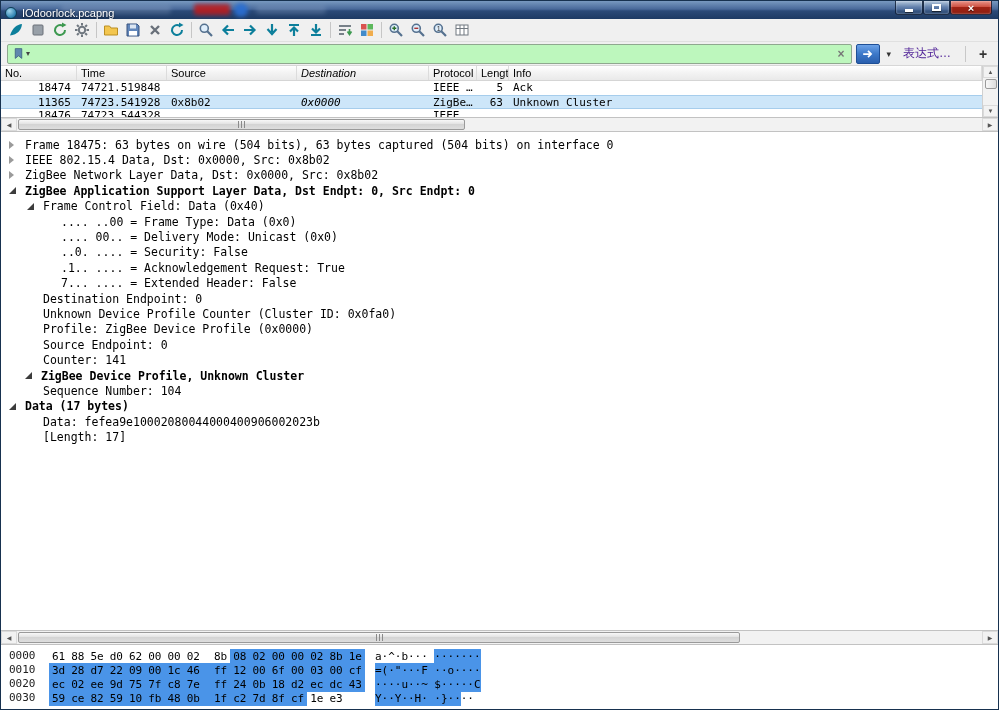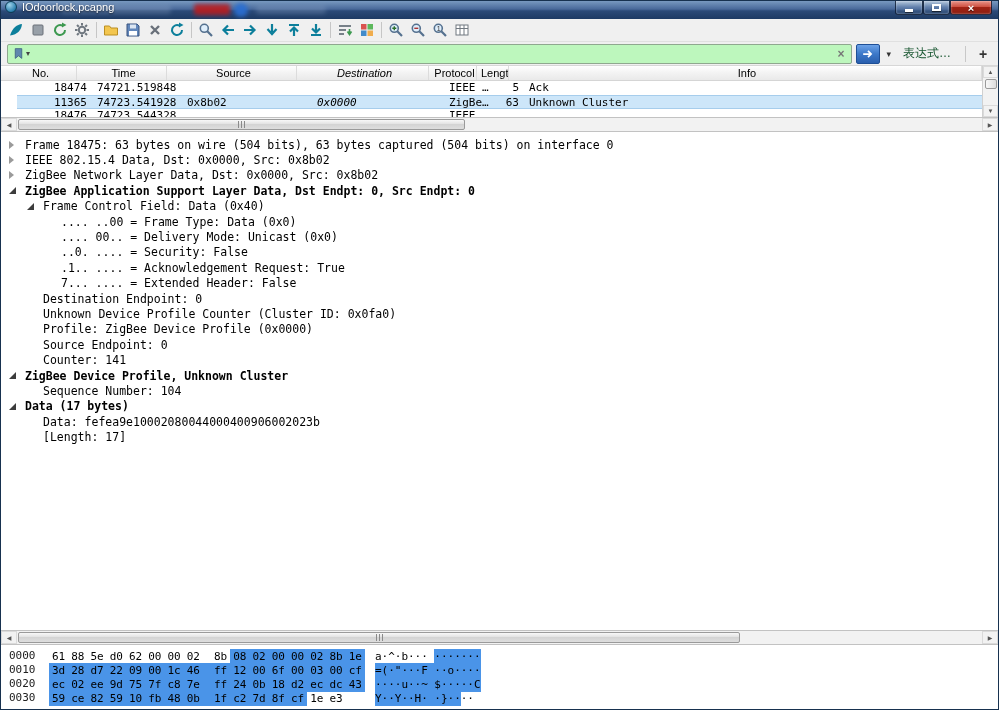"IOdoorlock.pcapng" .titlebar { align-items: flex-start -> flex-end }
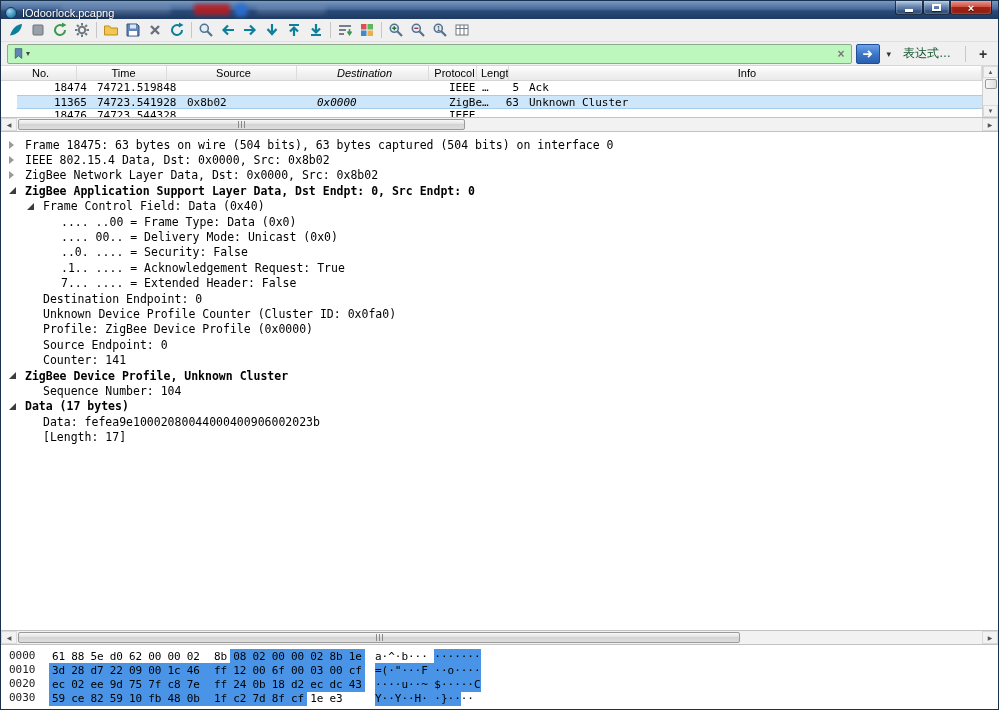"表达式…" .expr-btn { color: #14532d -> #4c1d95 }
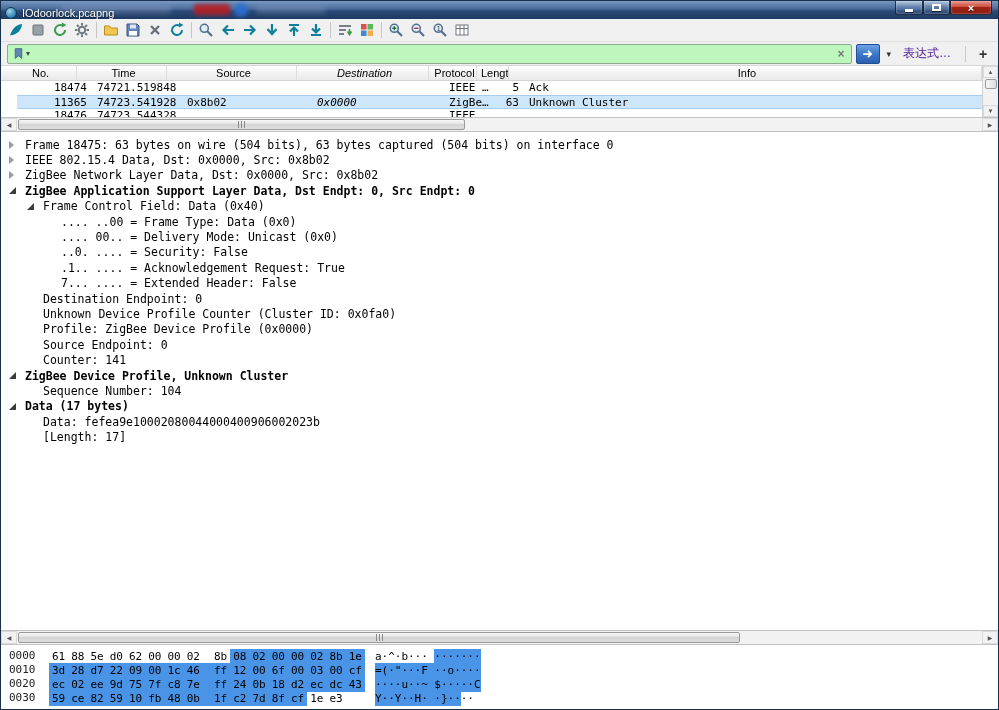"No." .plist-header { text-align: center -> none }
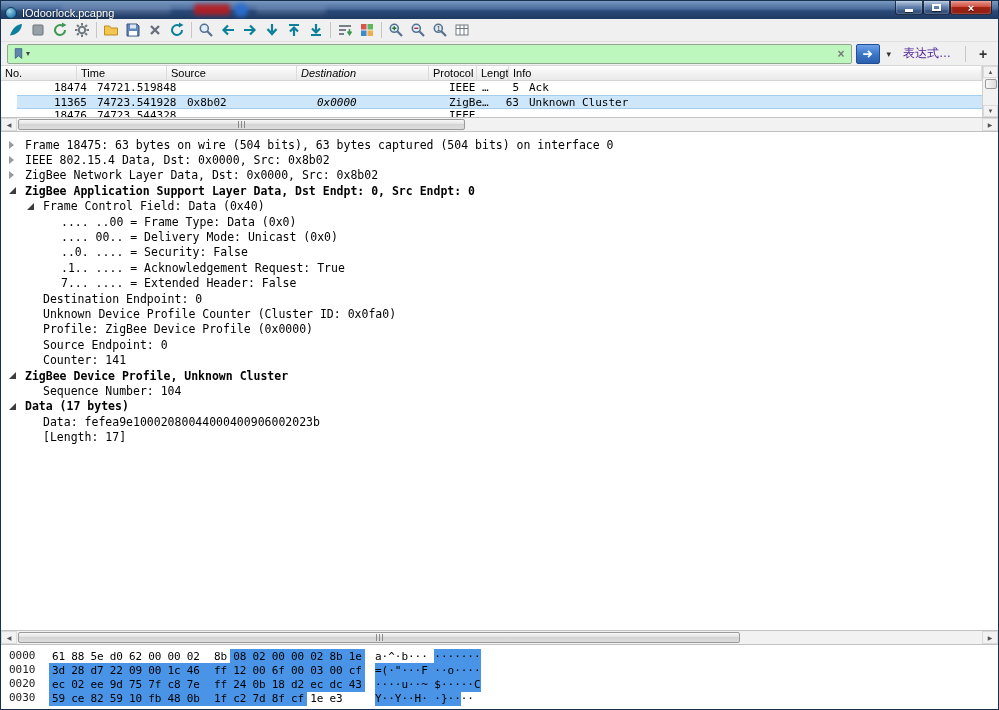"18474" .plist-rows { margin-left: 16px -> none }
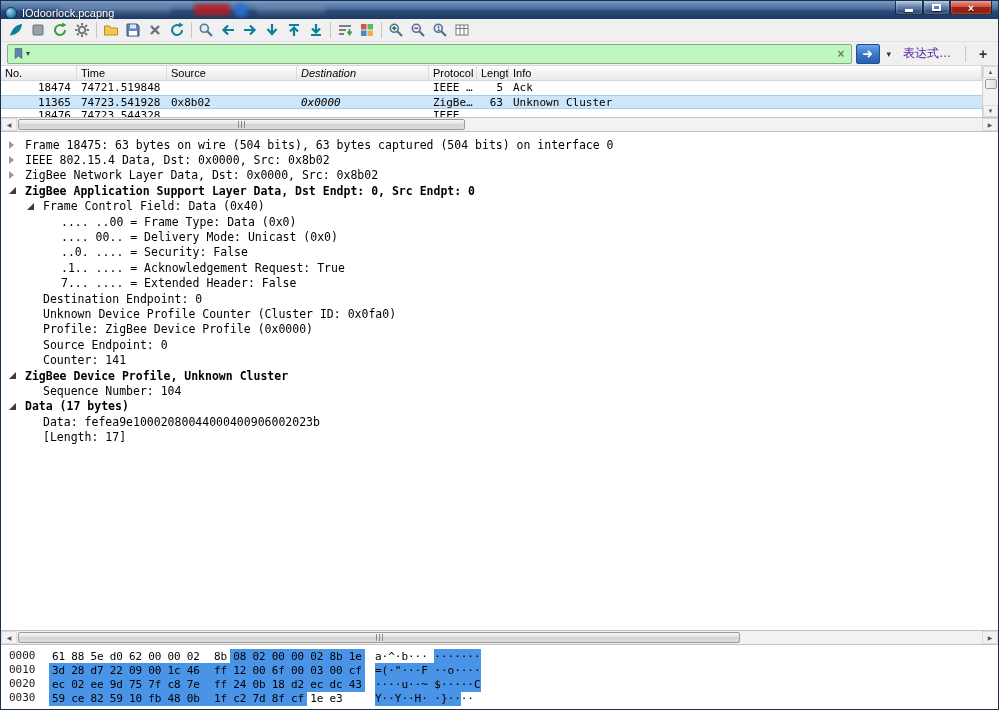"ZigBee Device Profile, Unknown Cluster" div.drow { padding-left: 8px -> 24px }
